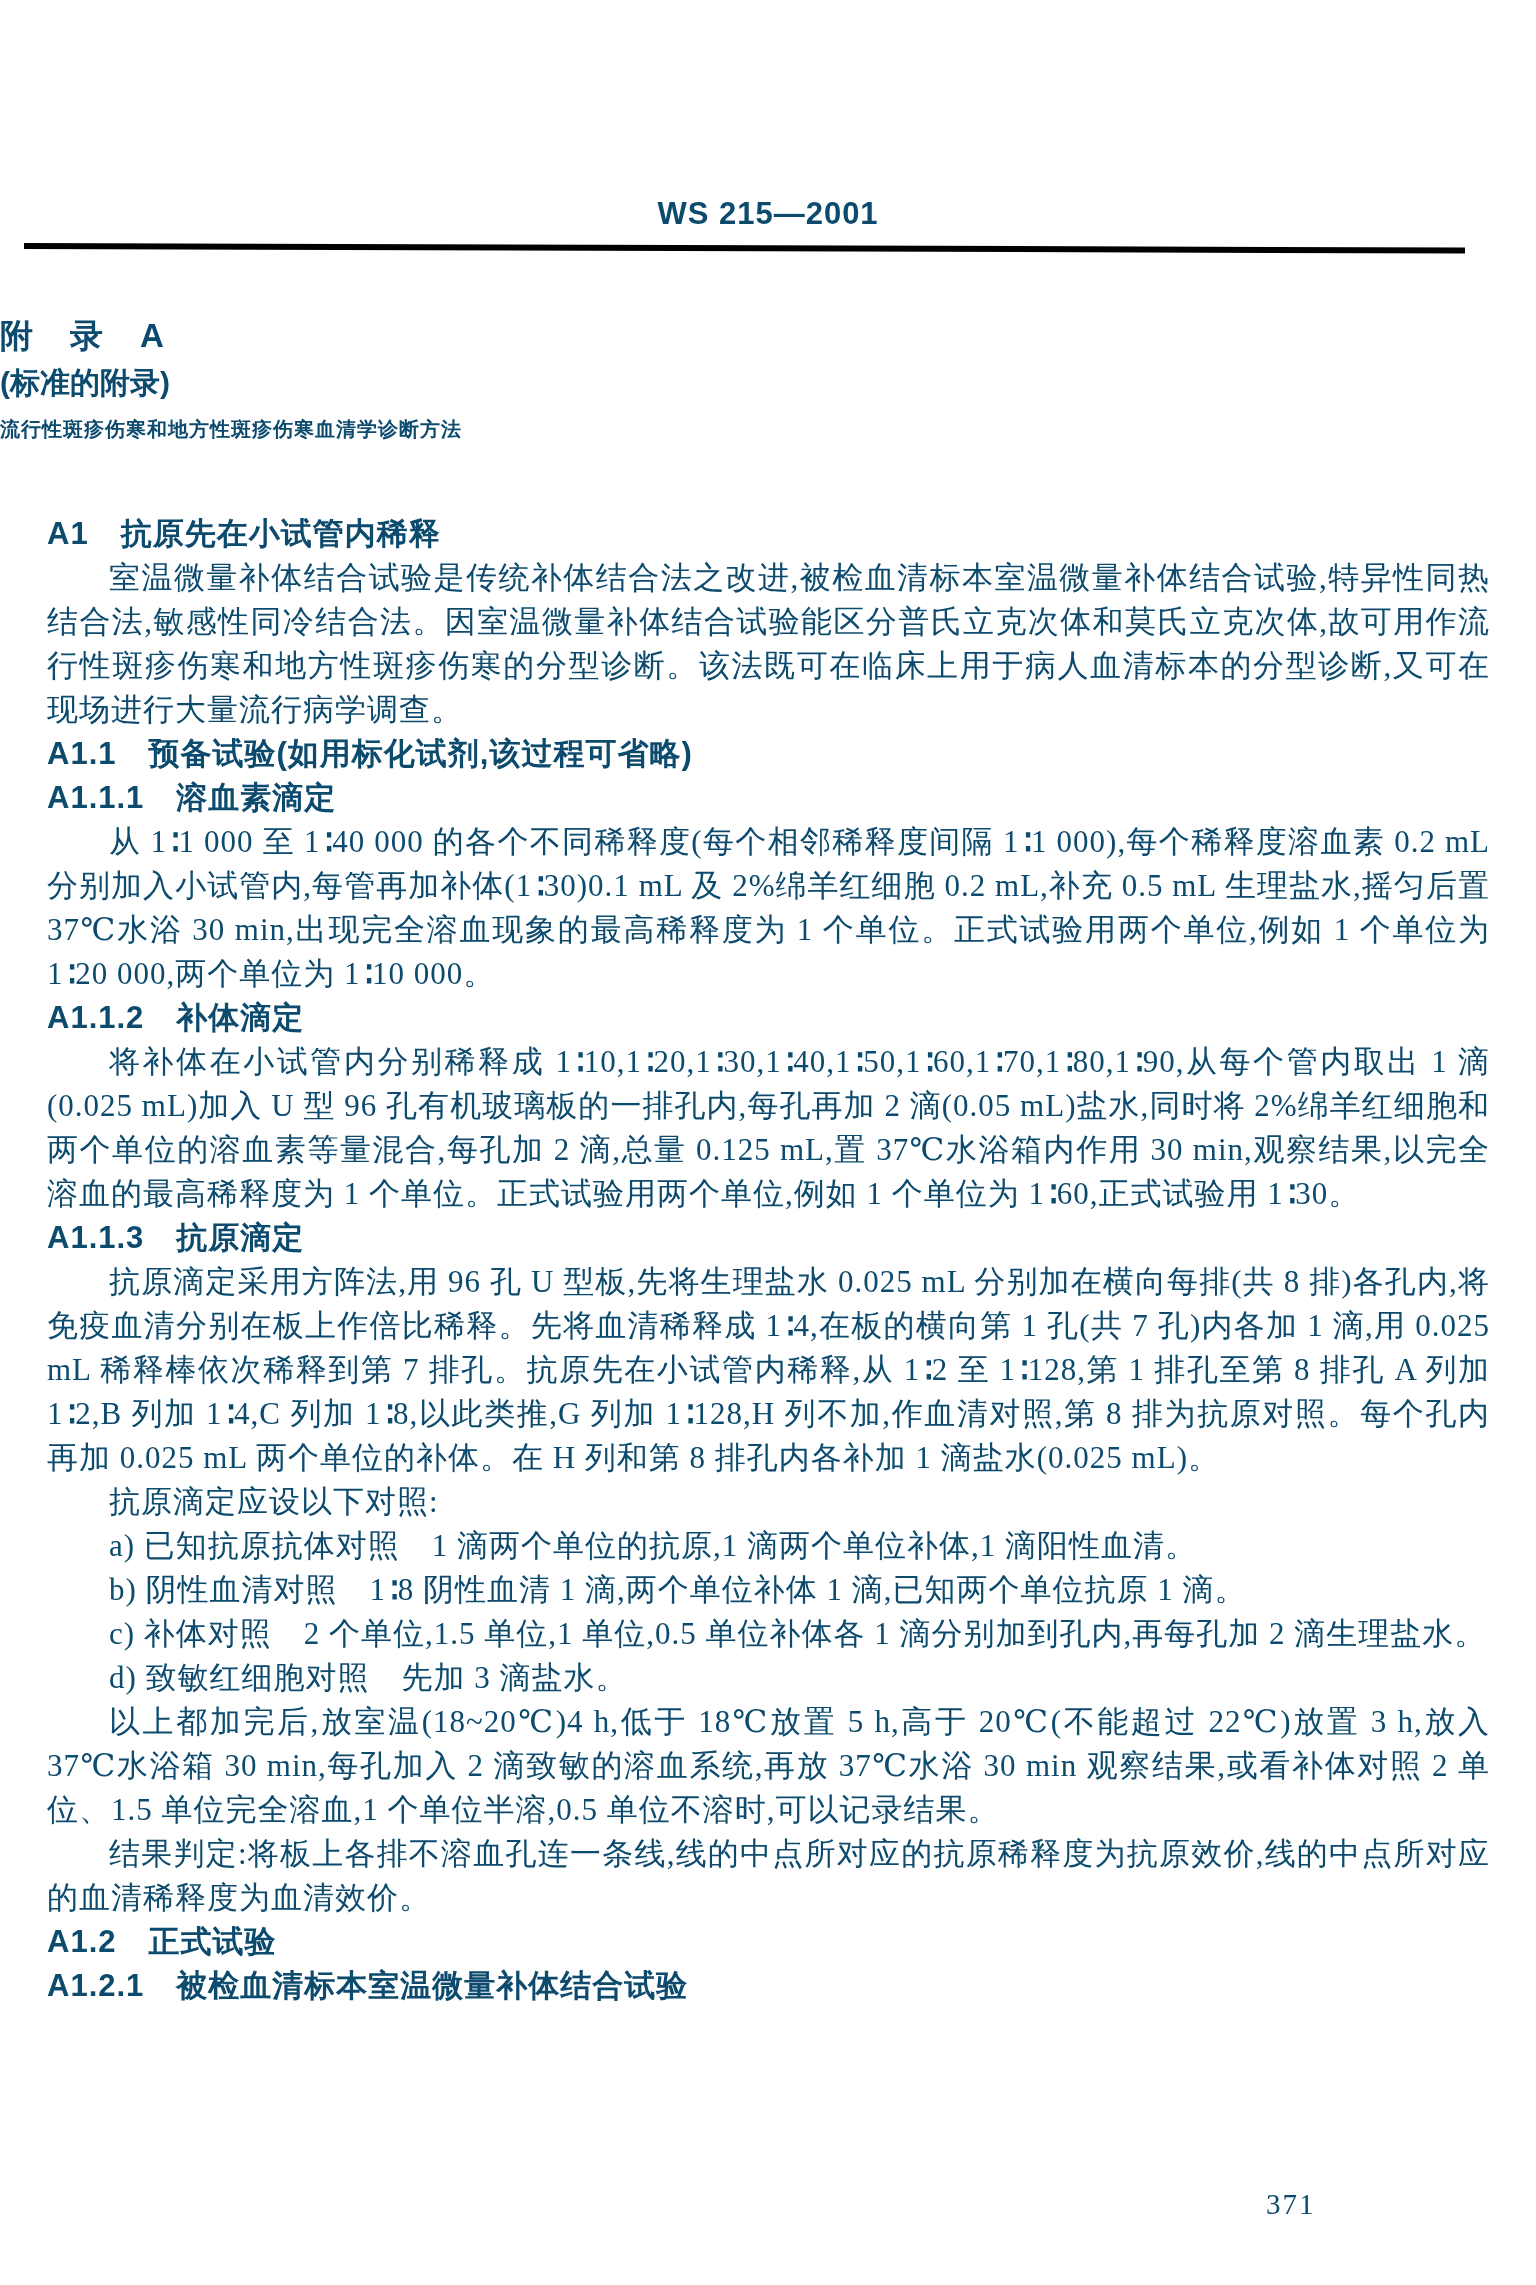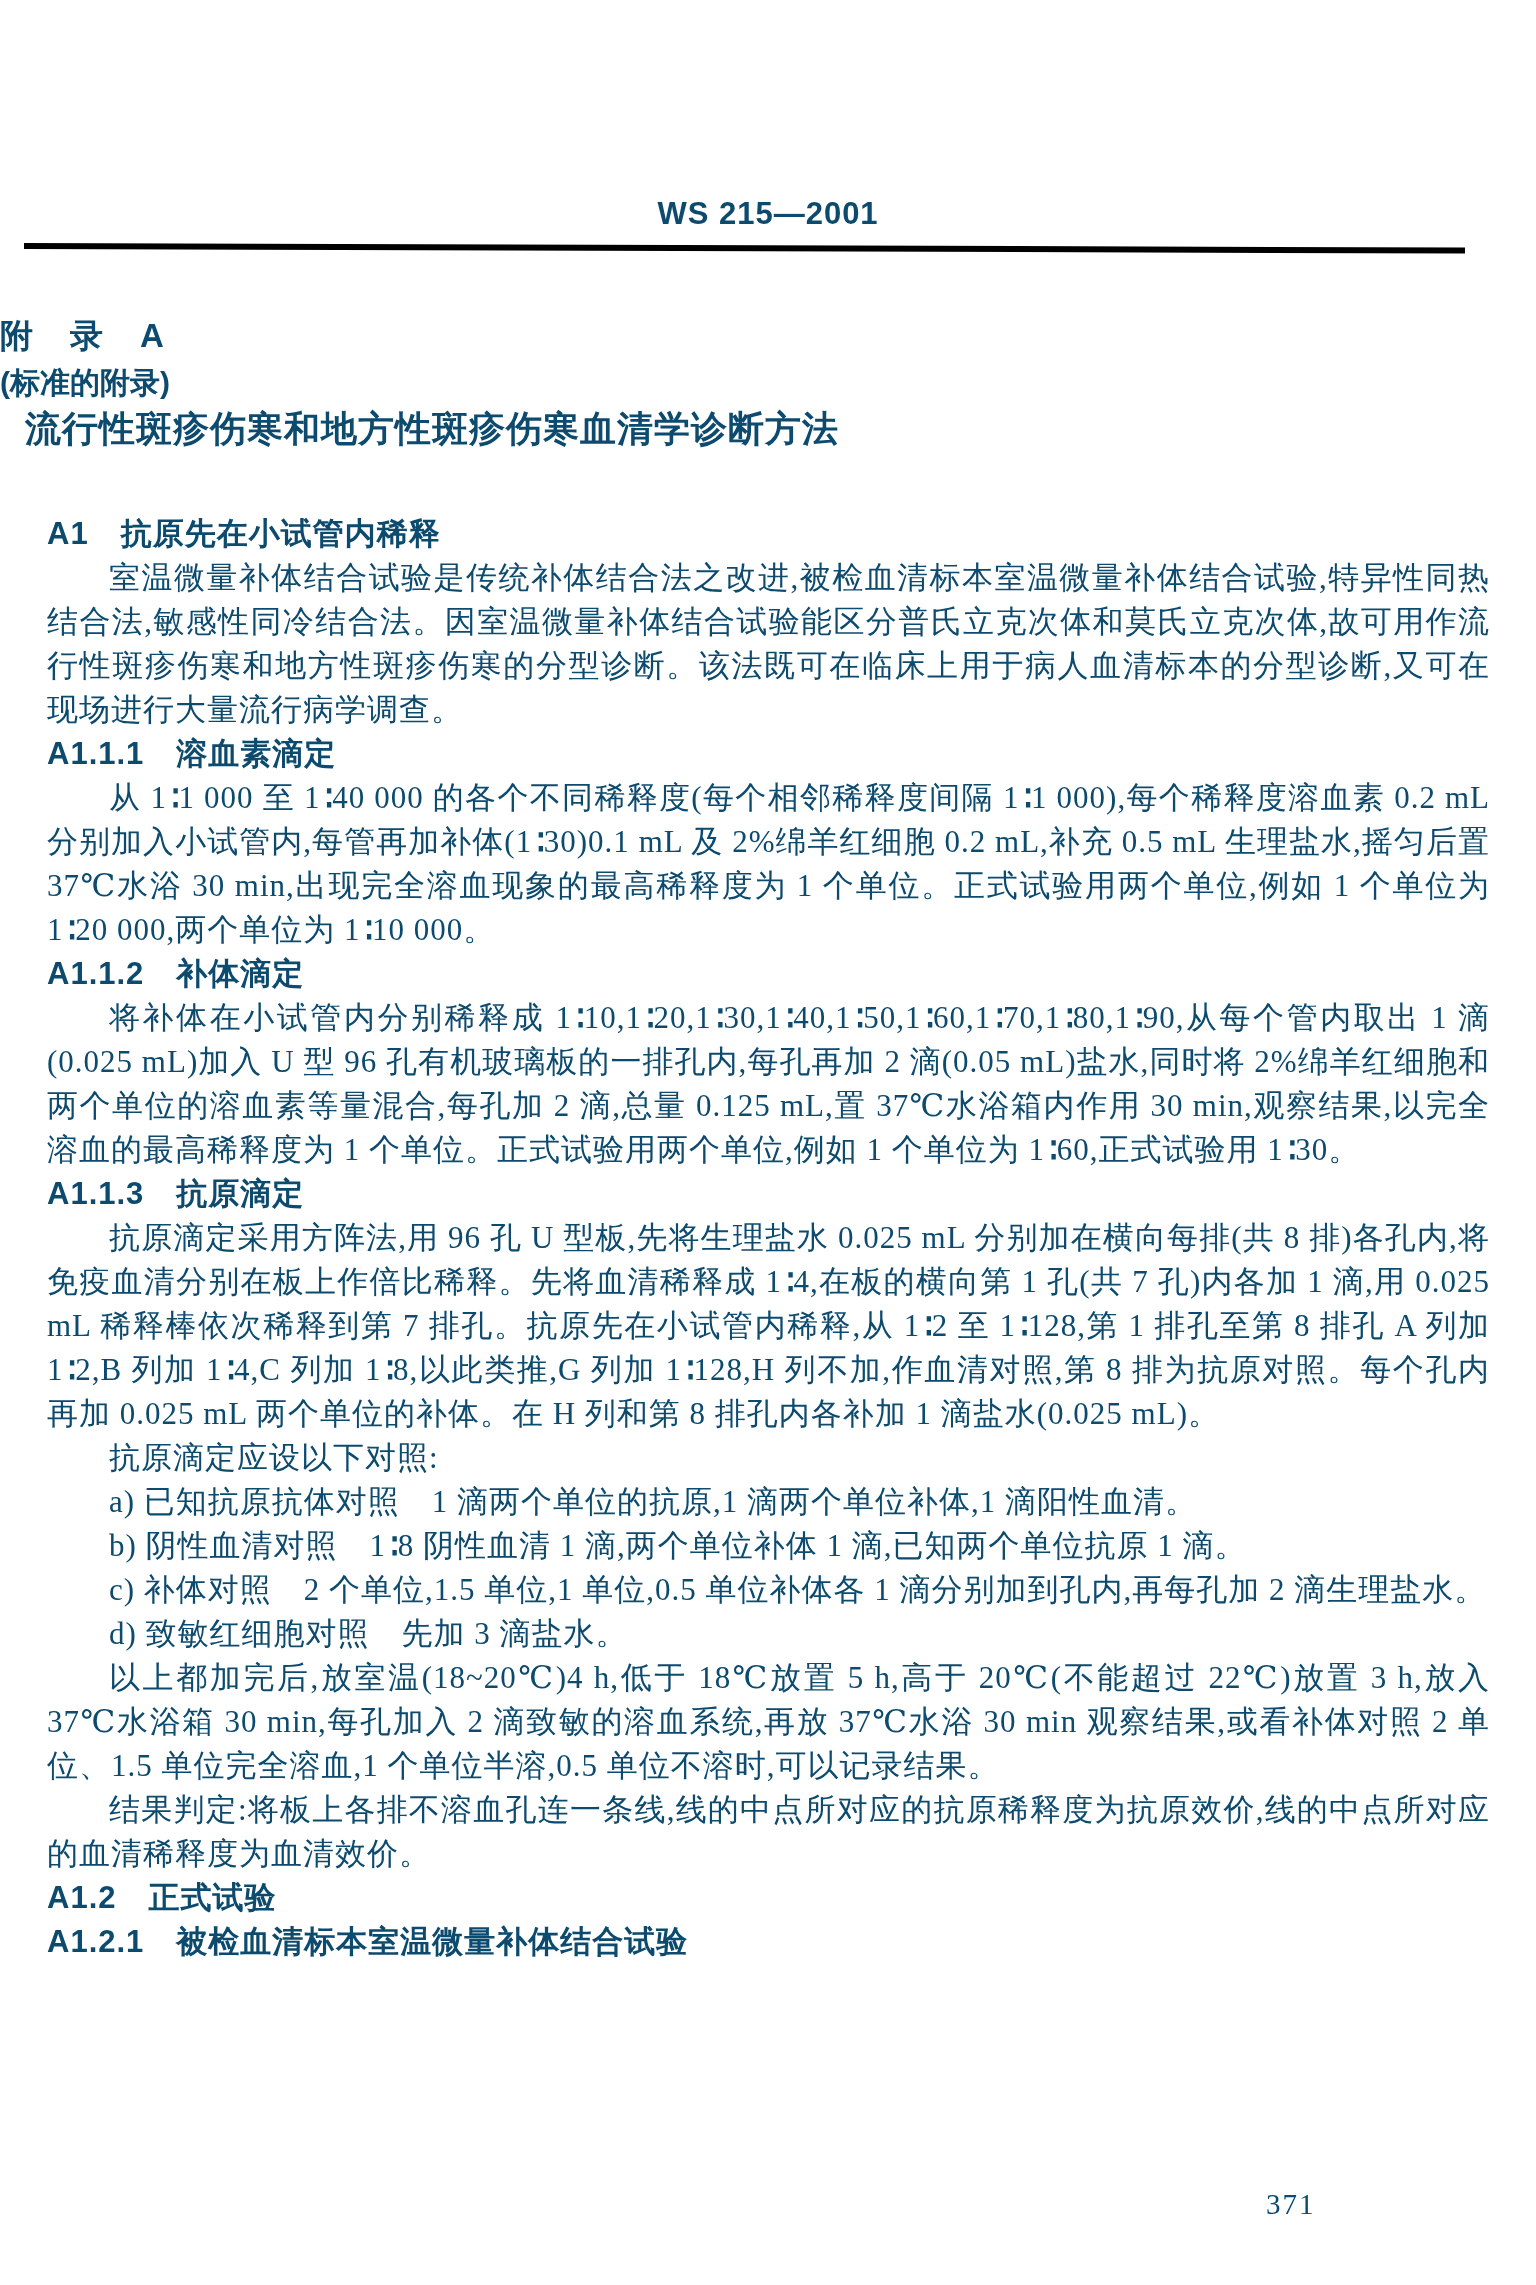"流行性斑疹伤寒和地方性斑疹伤寒血清学诊断方法" .appendix-title { font-size: 36px -> 20px; padding-left: 25px -> none }
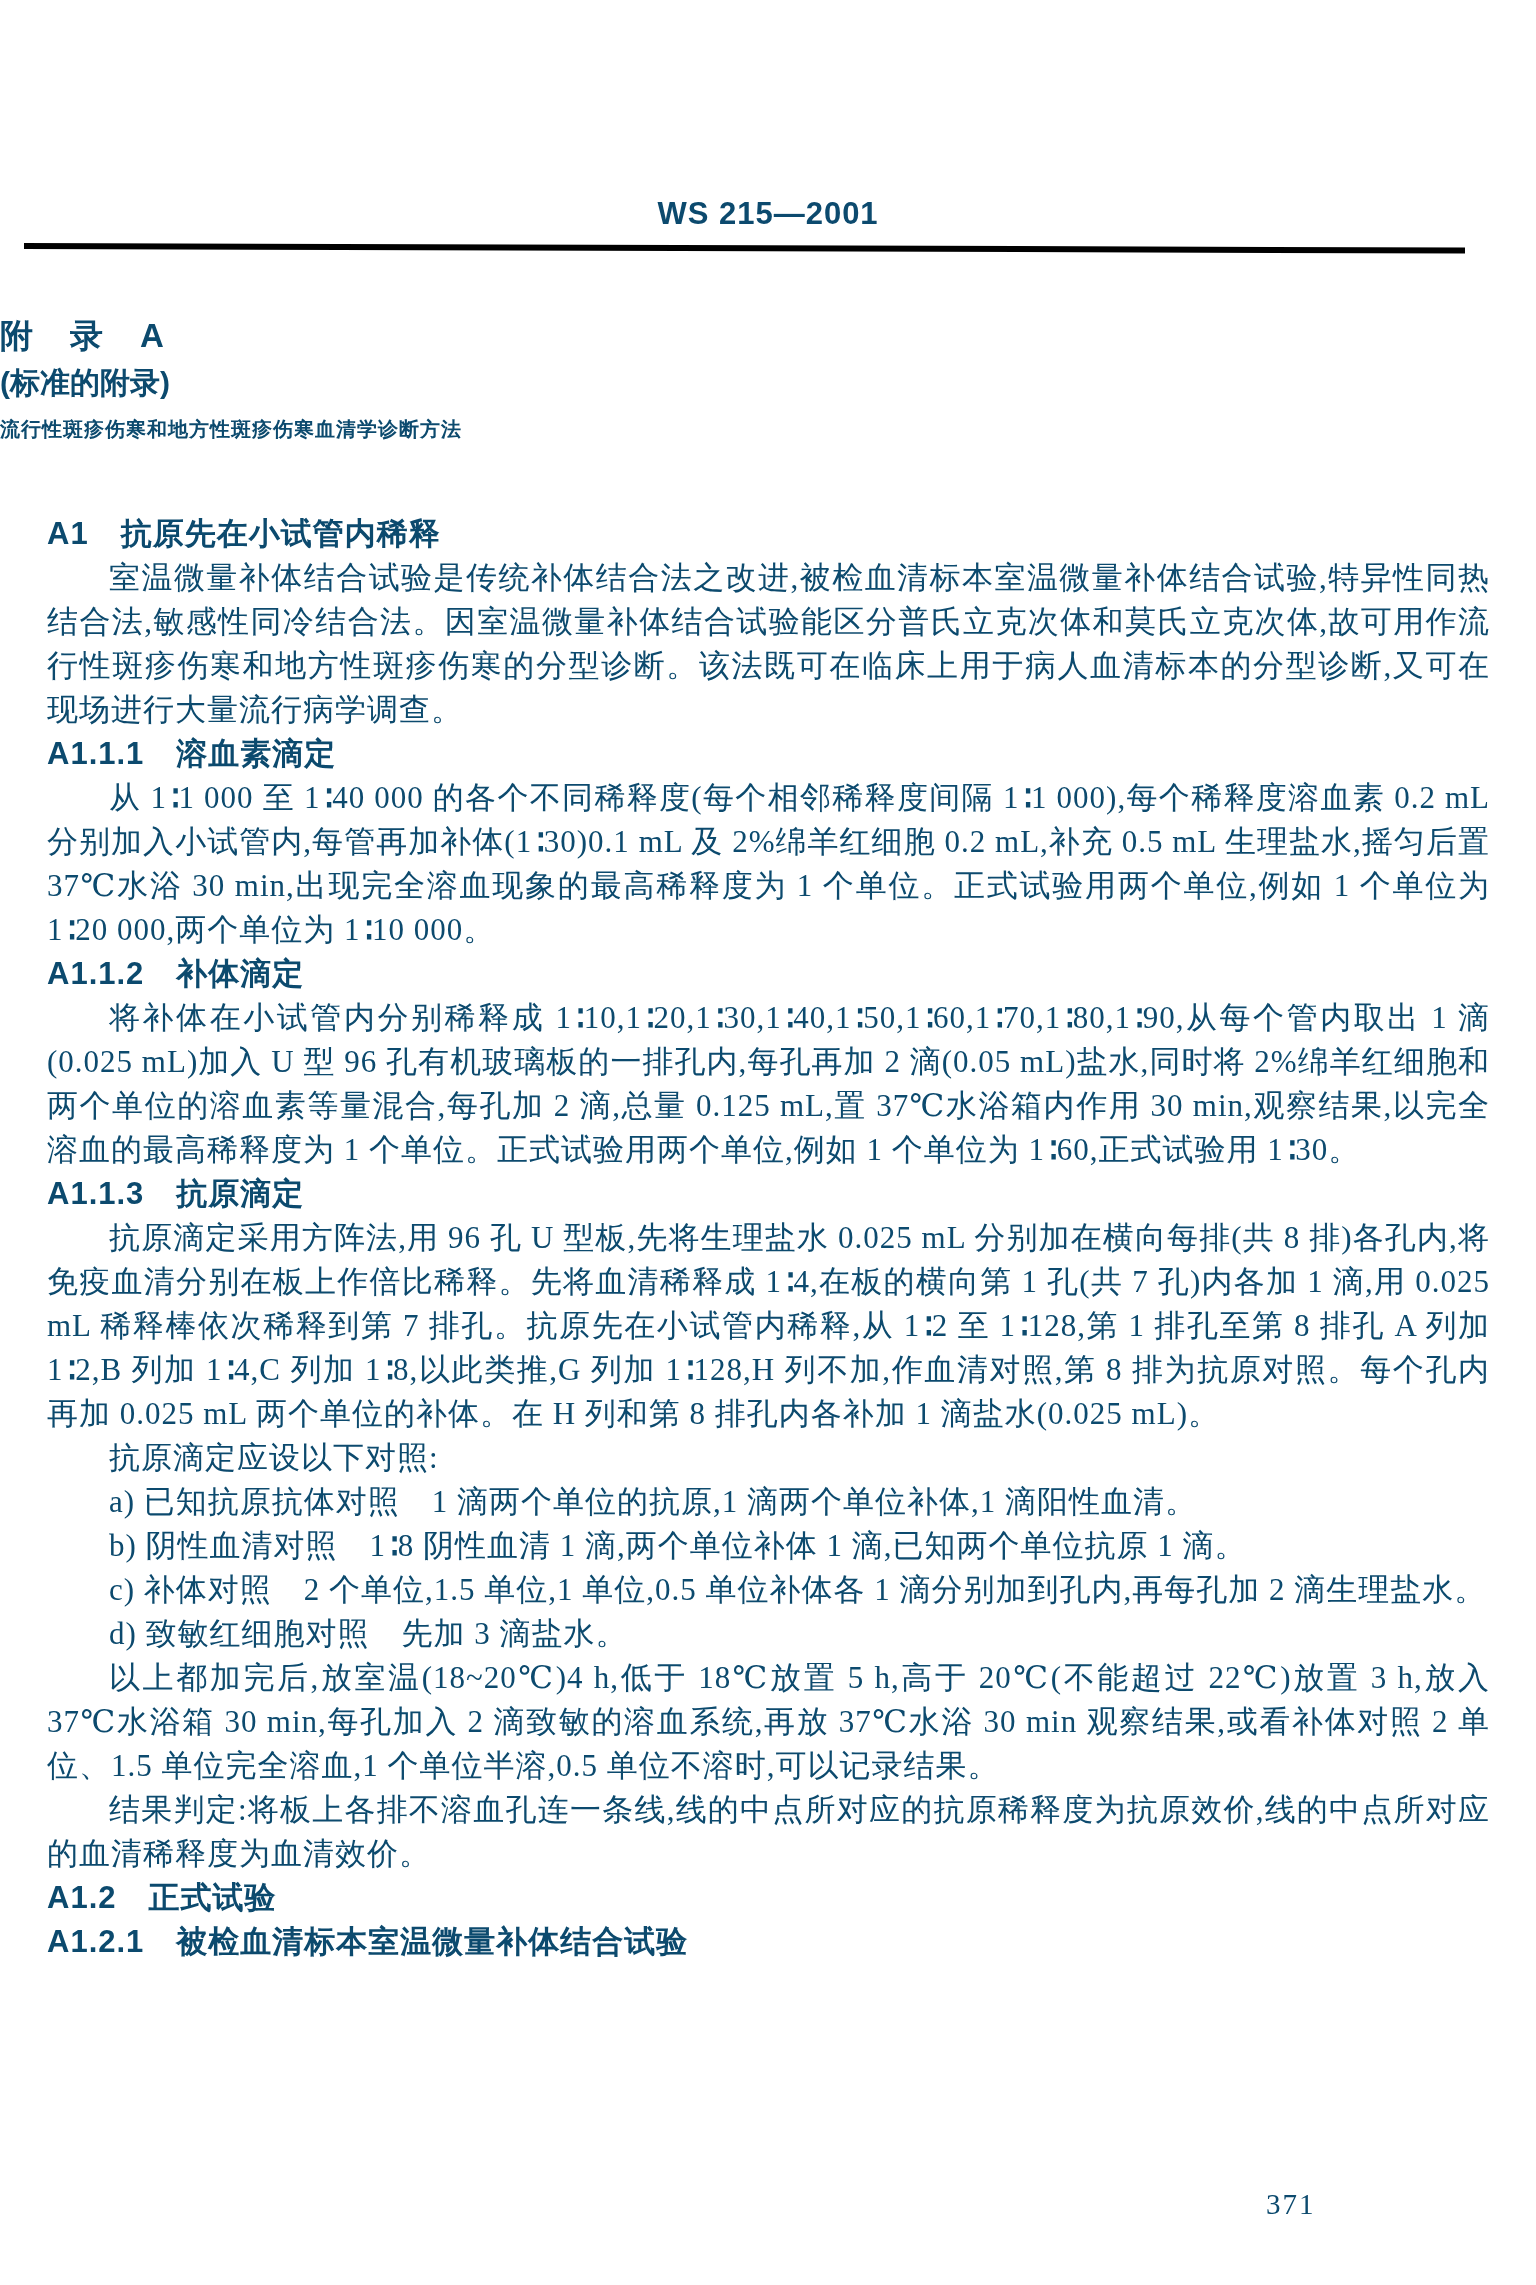"A1.1 预备试验(如用标化试剂,该过程可省略)" h3 { html: none -> <h3>A1.1 预备试验(如用标化试剂,该过程可省略)</h3> }
